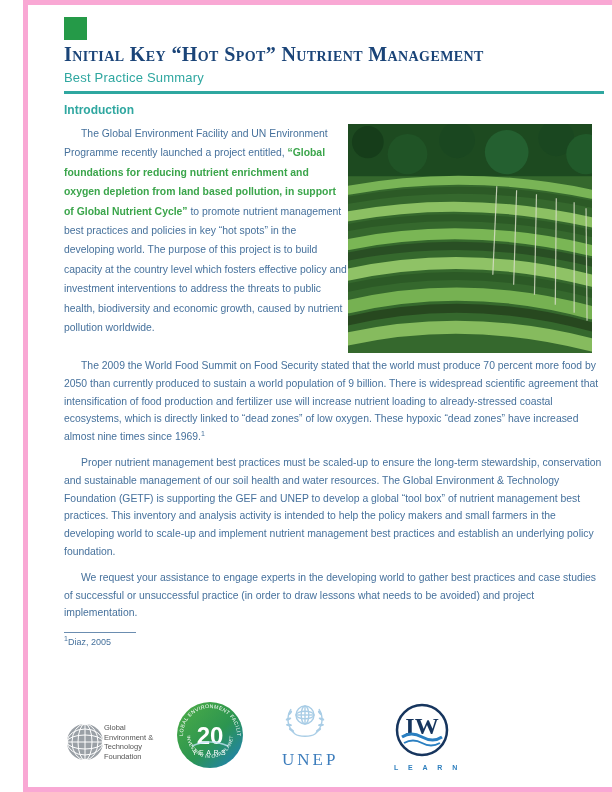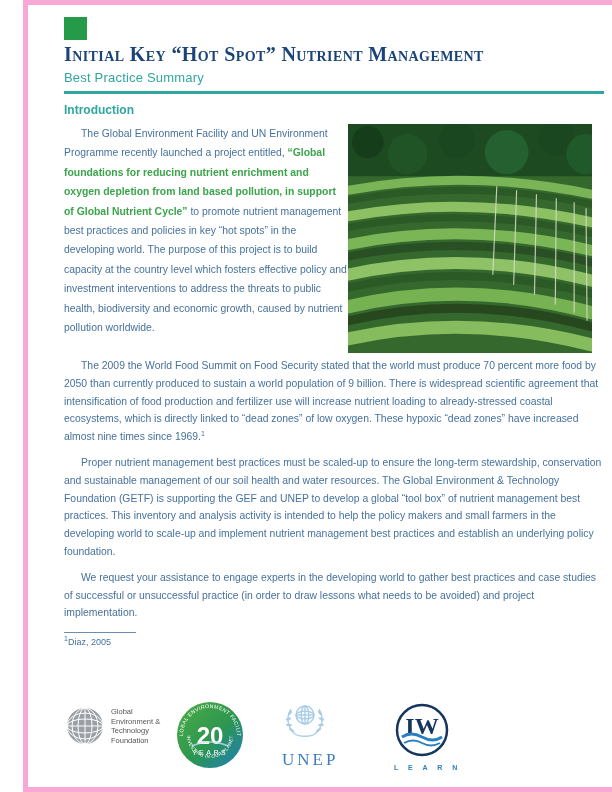"Global" .logo-getf { gap: 7px -> 0; top: 12px -> 28px }
